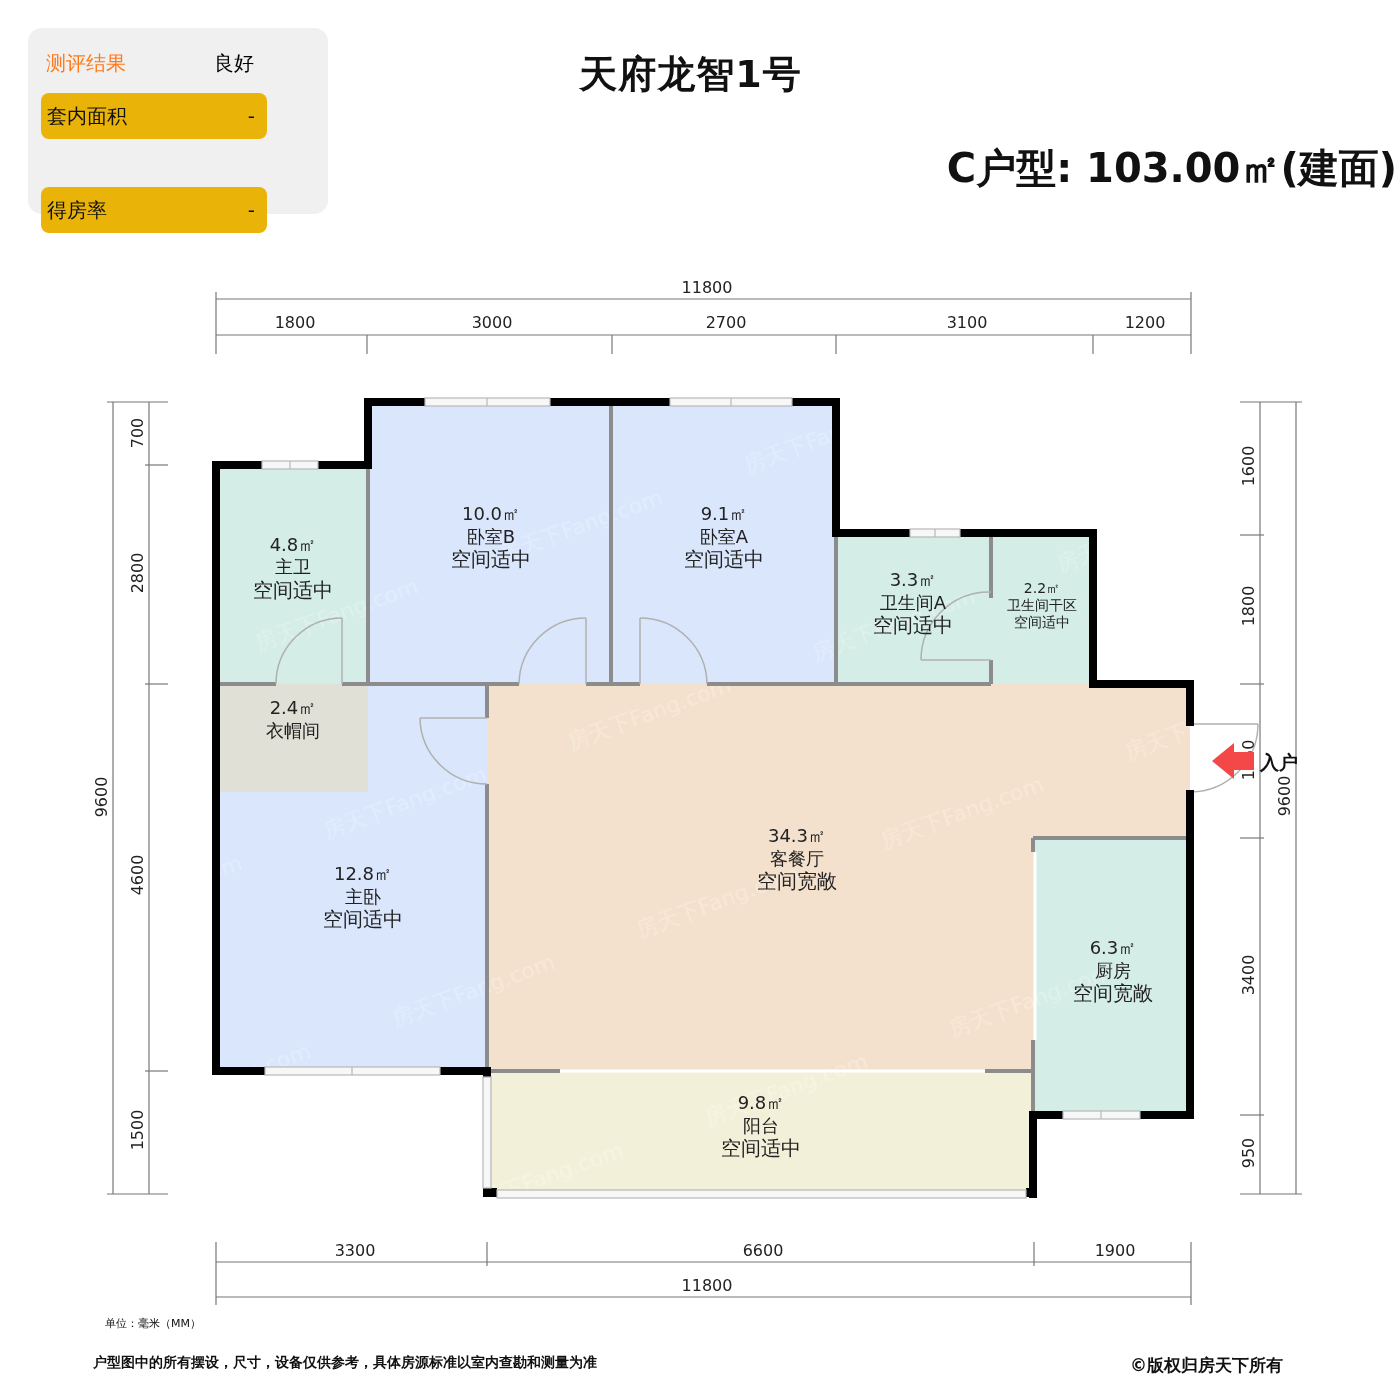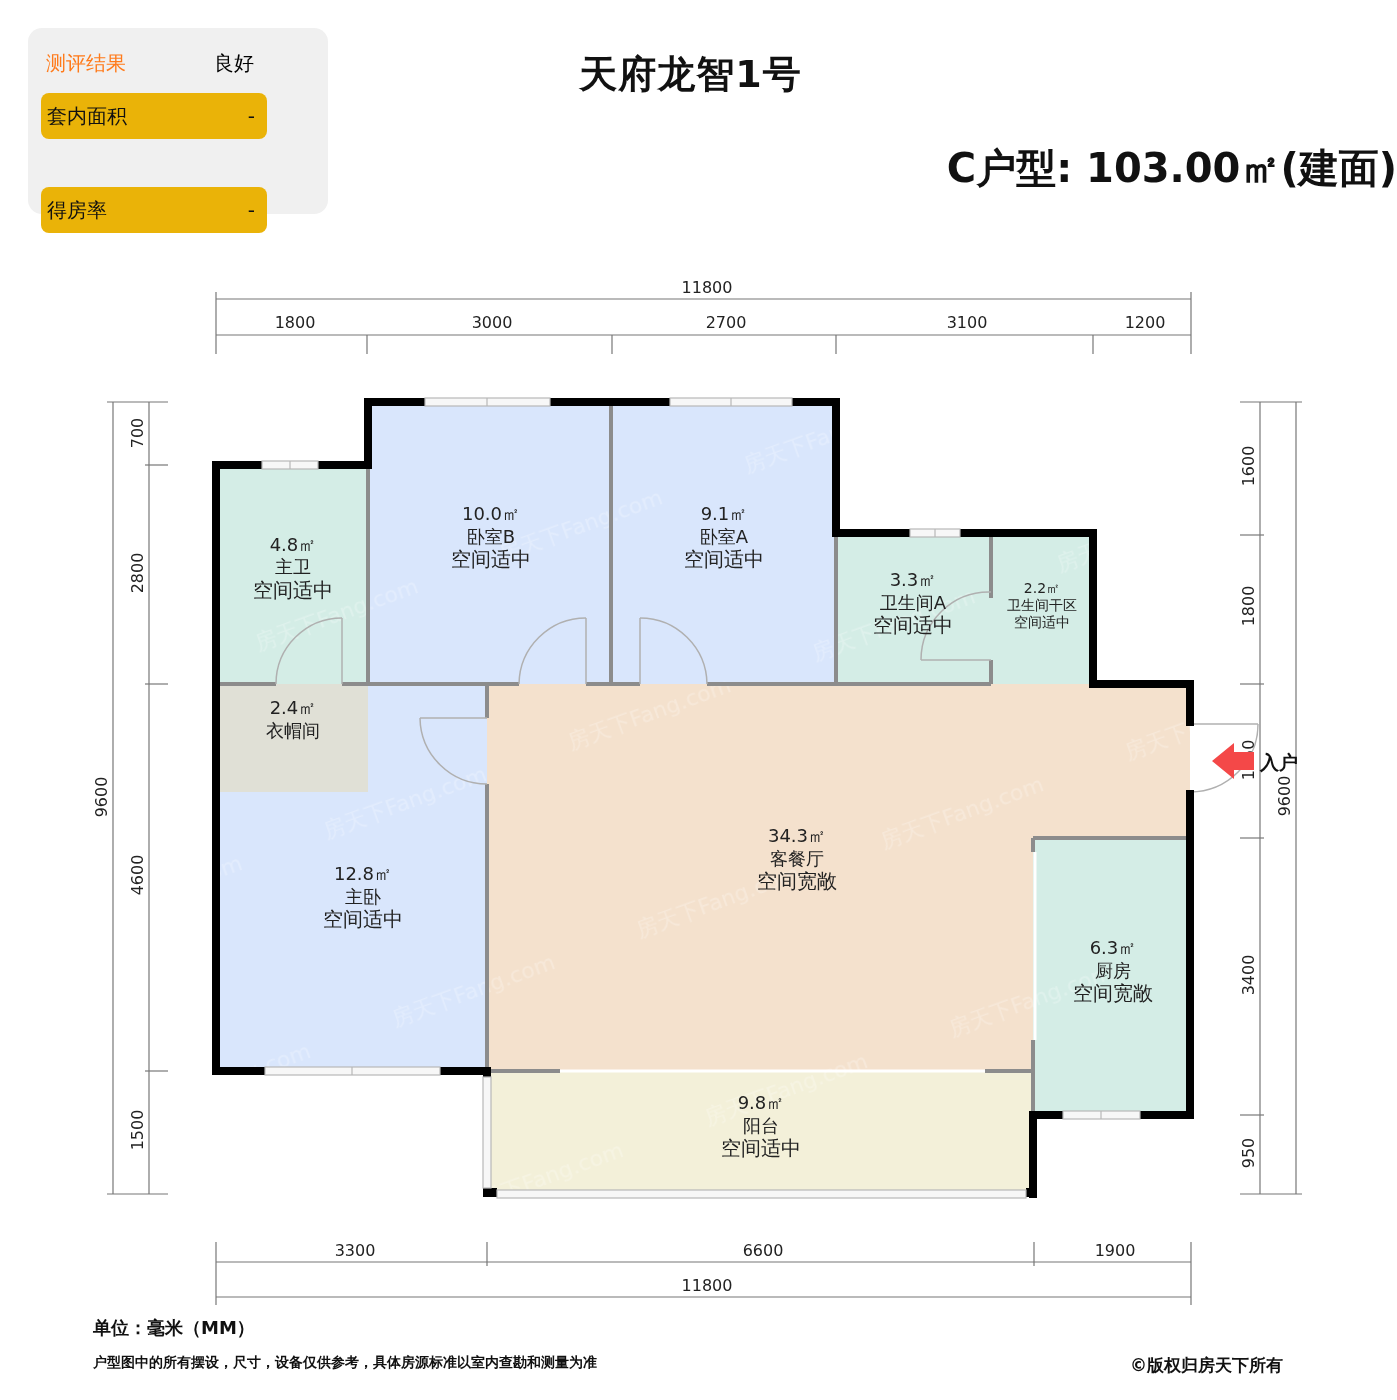"单位：毫米（MM）" .footer-unit { font-size: 18px -> 11px; font-weight: bold -> normal; left: 93px -> 105px }
